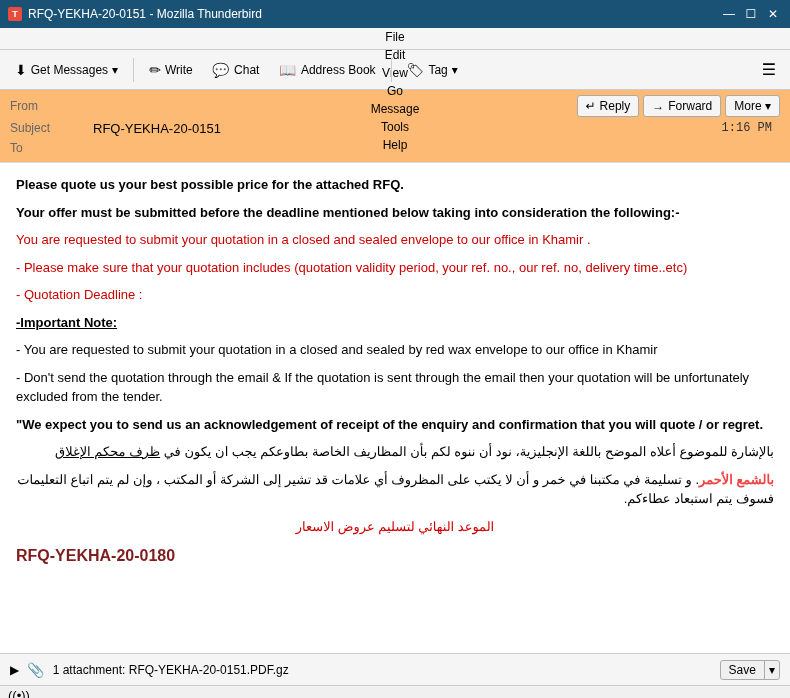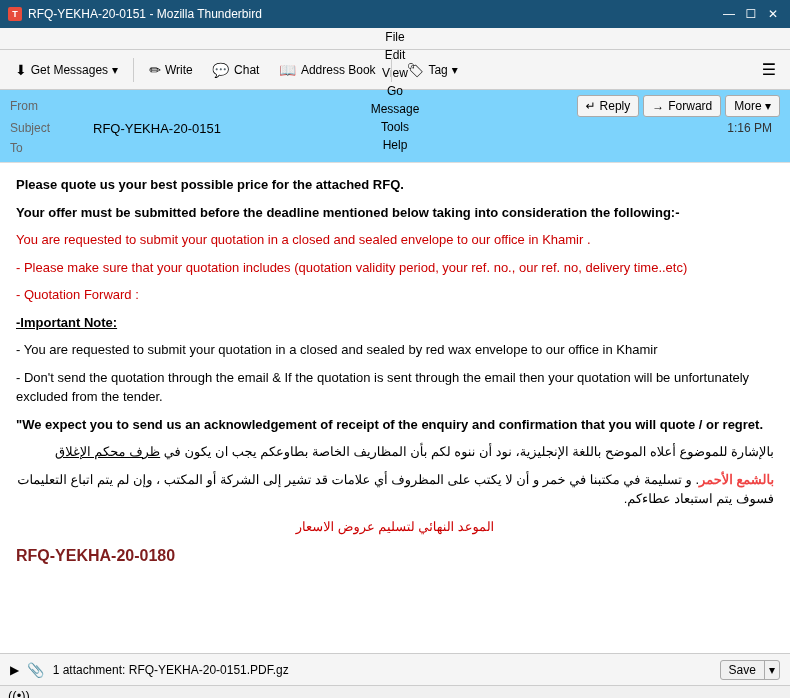"From" .email-header { background: #7dd3fc -> #fdba74 }
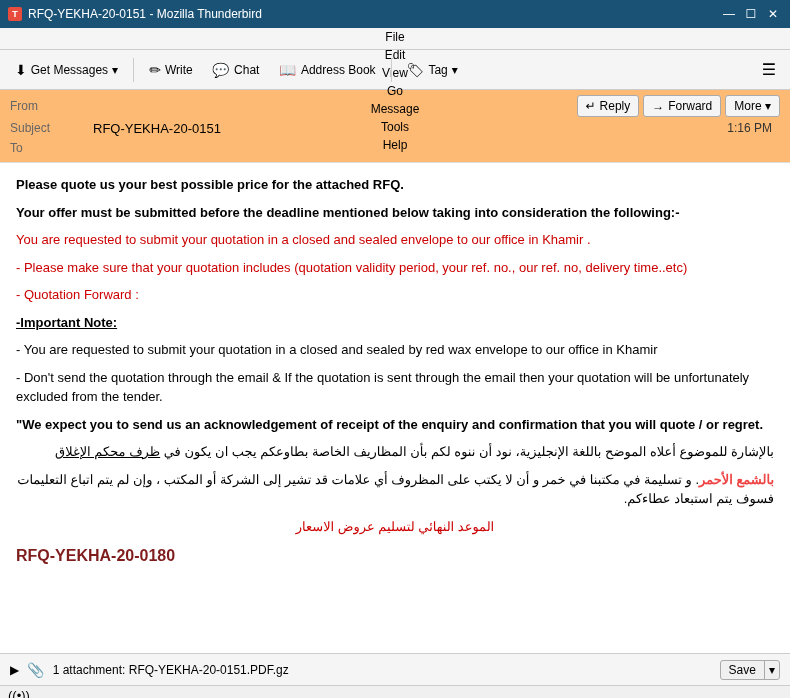"1:16 PM" .time-display { font-family: none -> Liberation Mono, monospace }
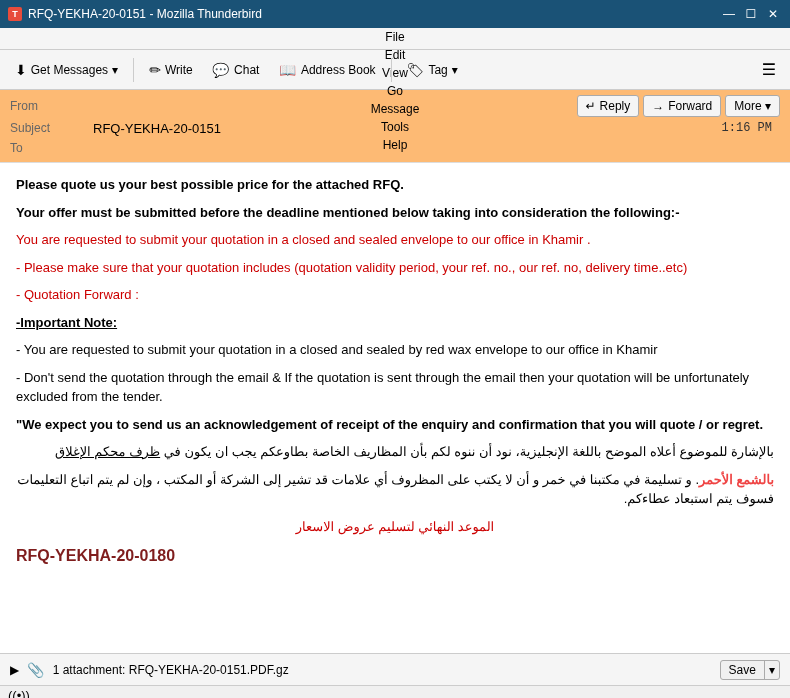"- Quotation Forward :" p.red-text { text: Forward -> Deadline }
